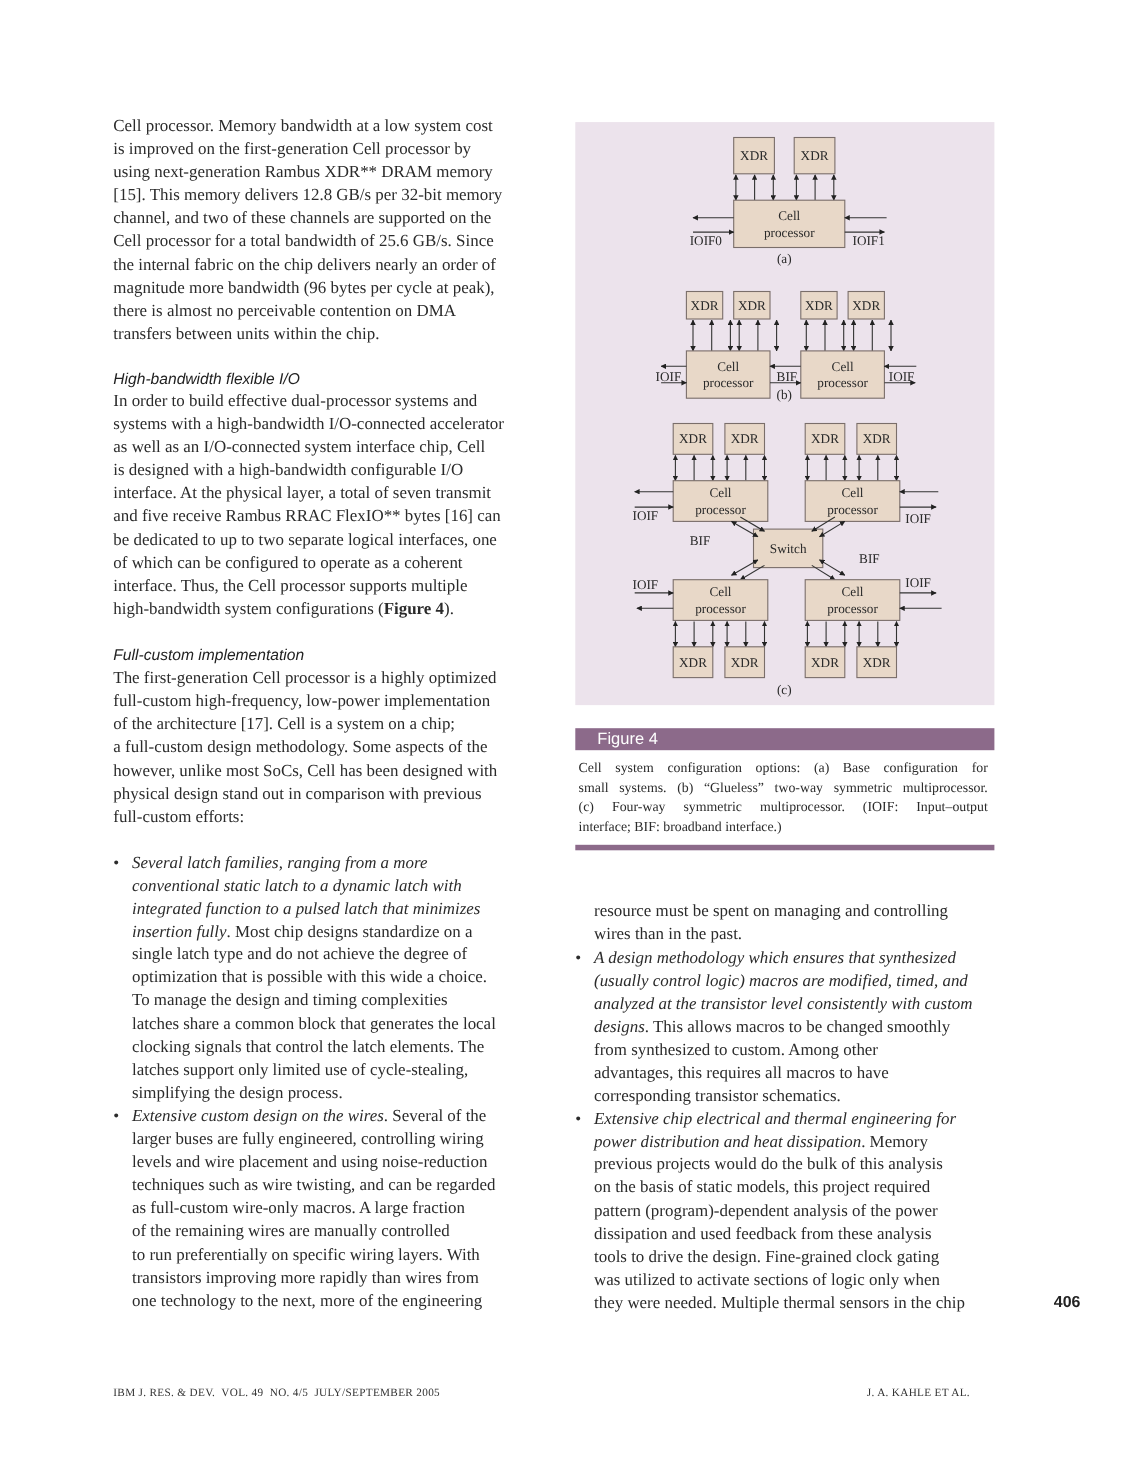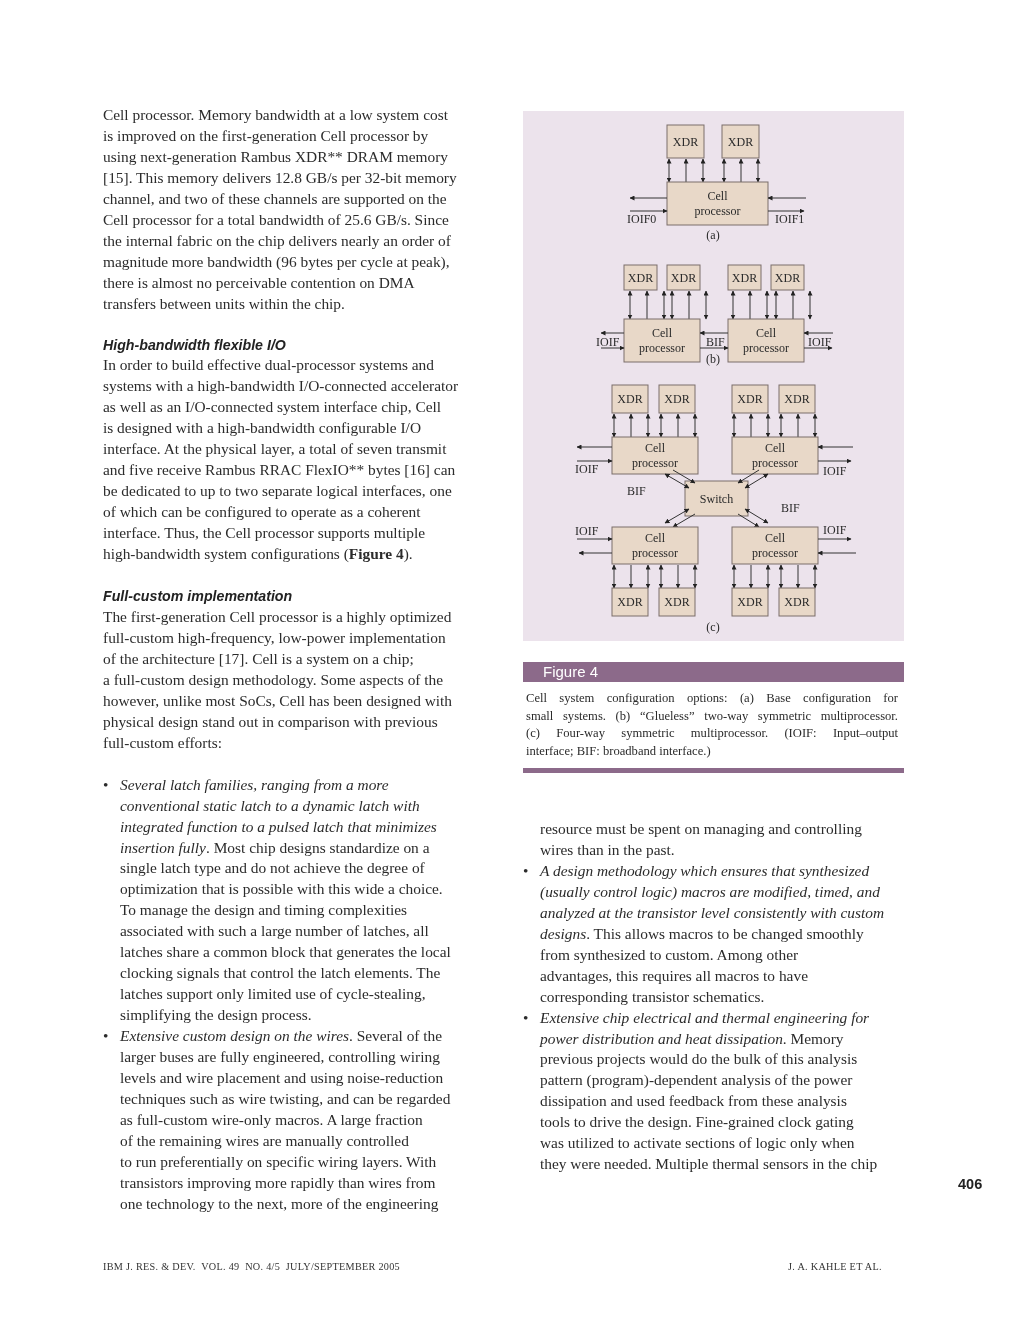"High-bandwidth flexible I/O" .heading { font-weight: bold -> normal }
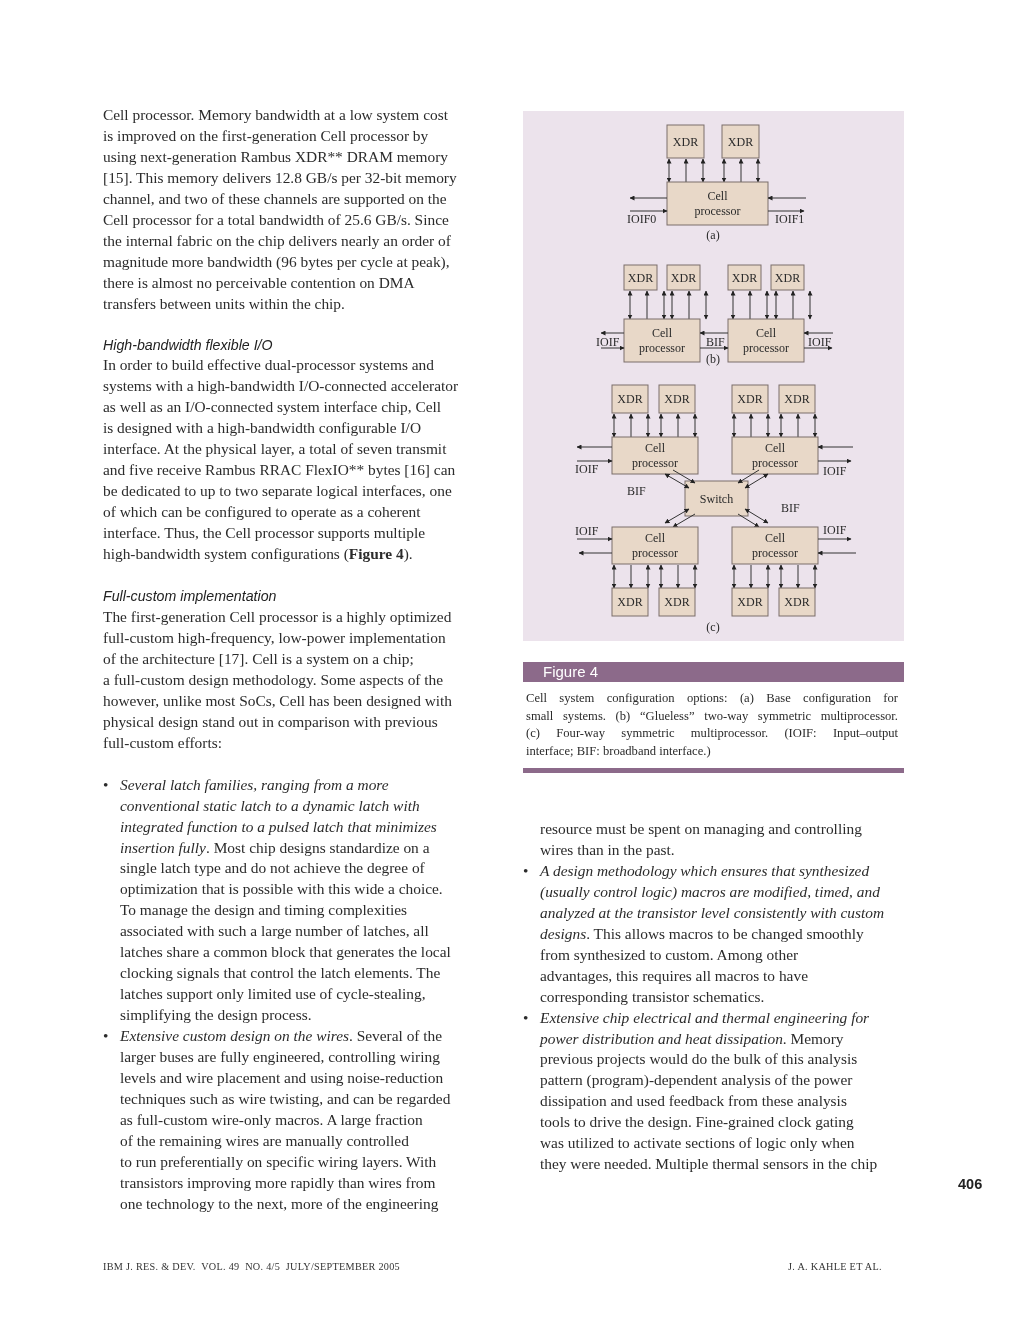"associated with such a large" span.line { html: <span>associated with such a large number of latches, all</span> -> none }
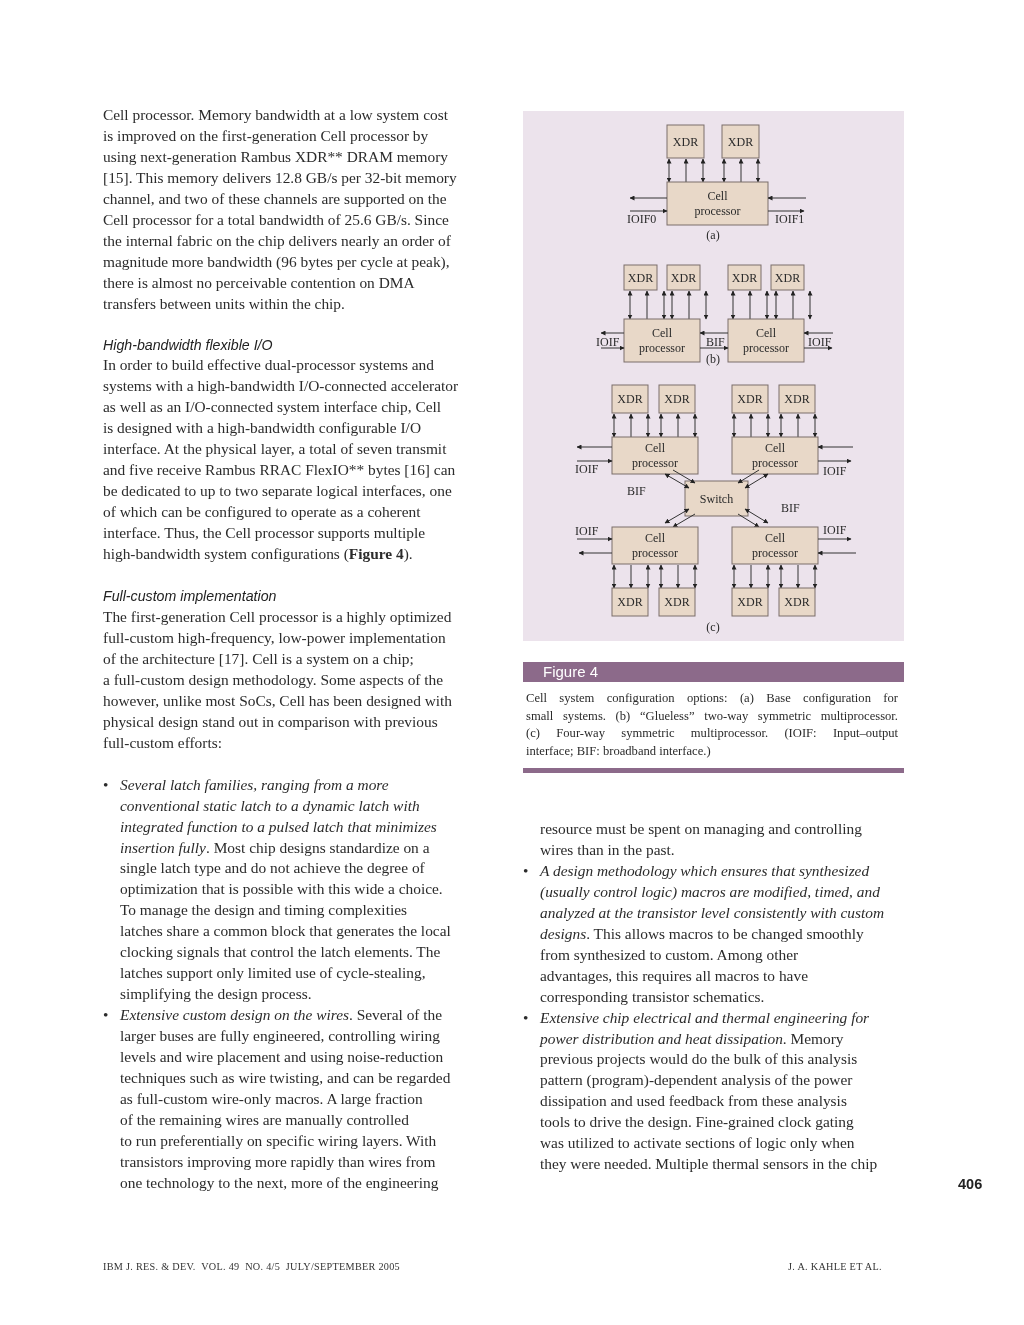"on the basis of static" span.line { html: none -> <span>on the basis of static models, this project required</span> }
